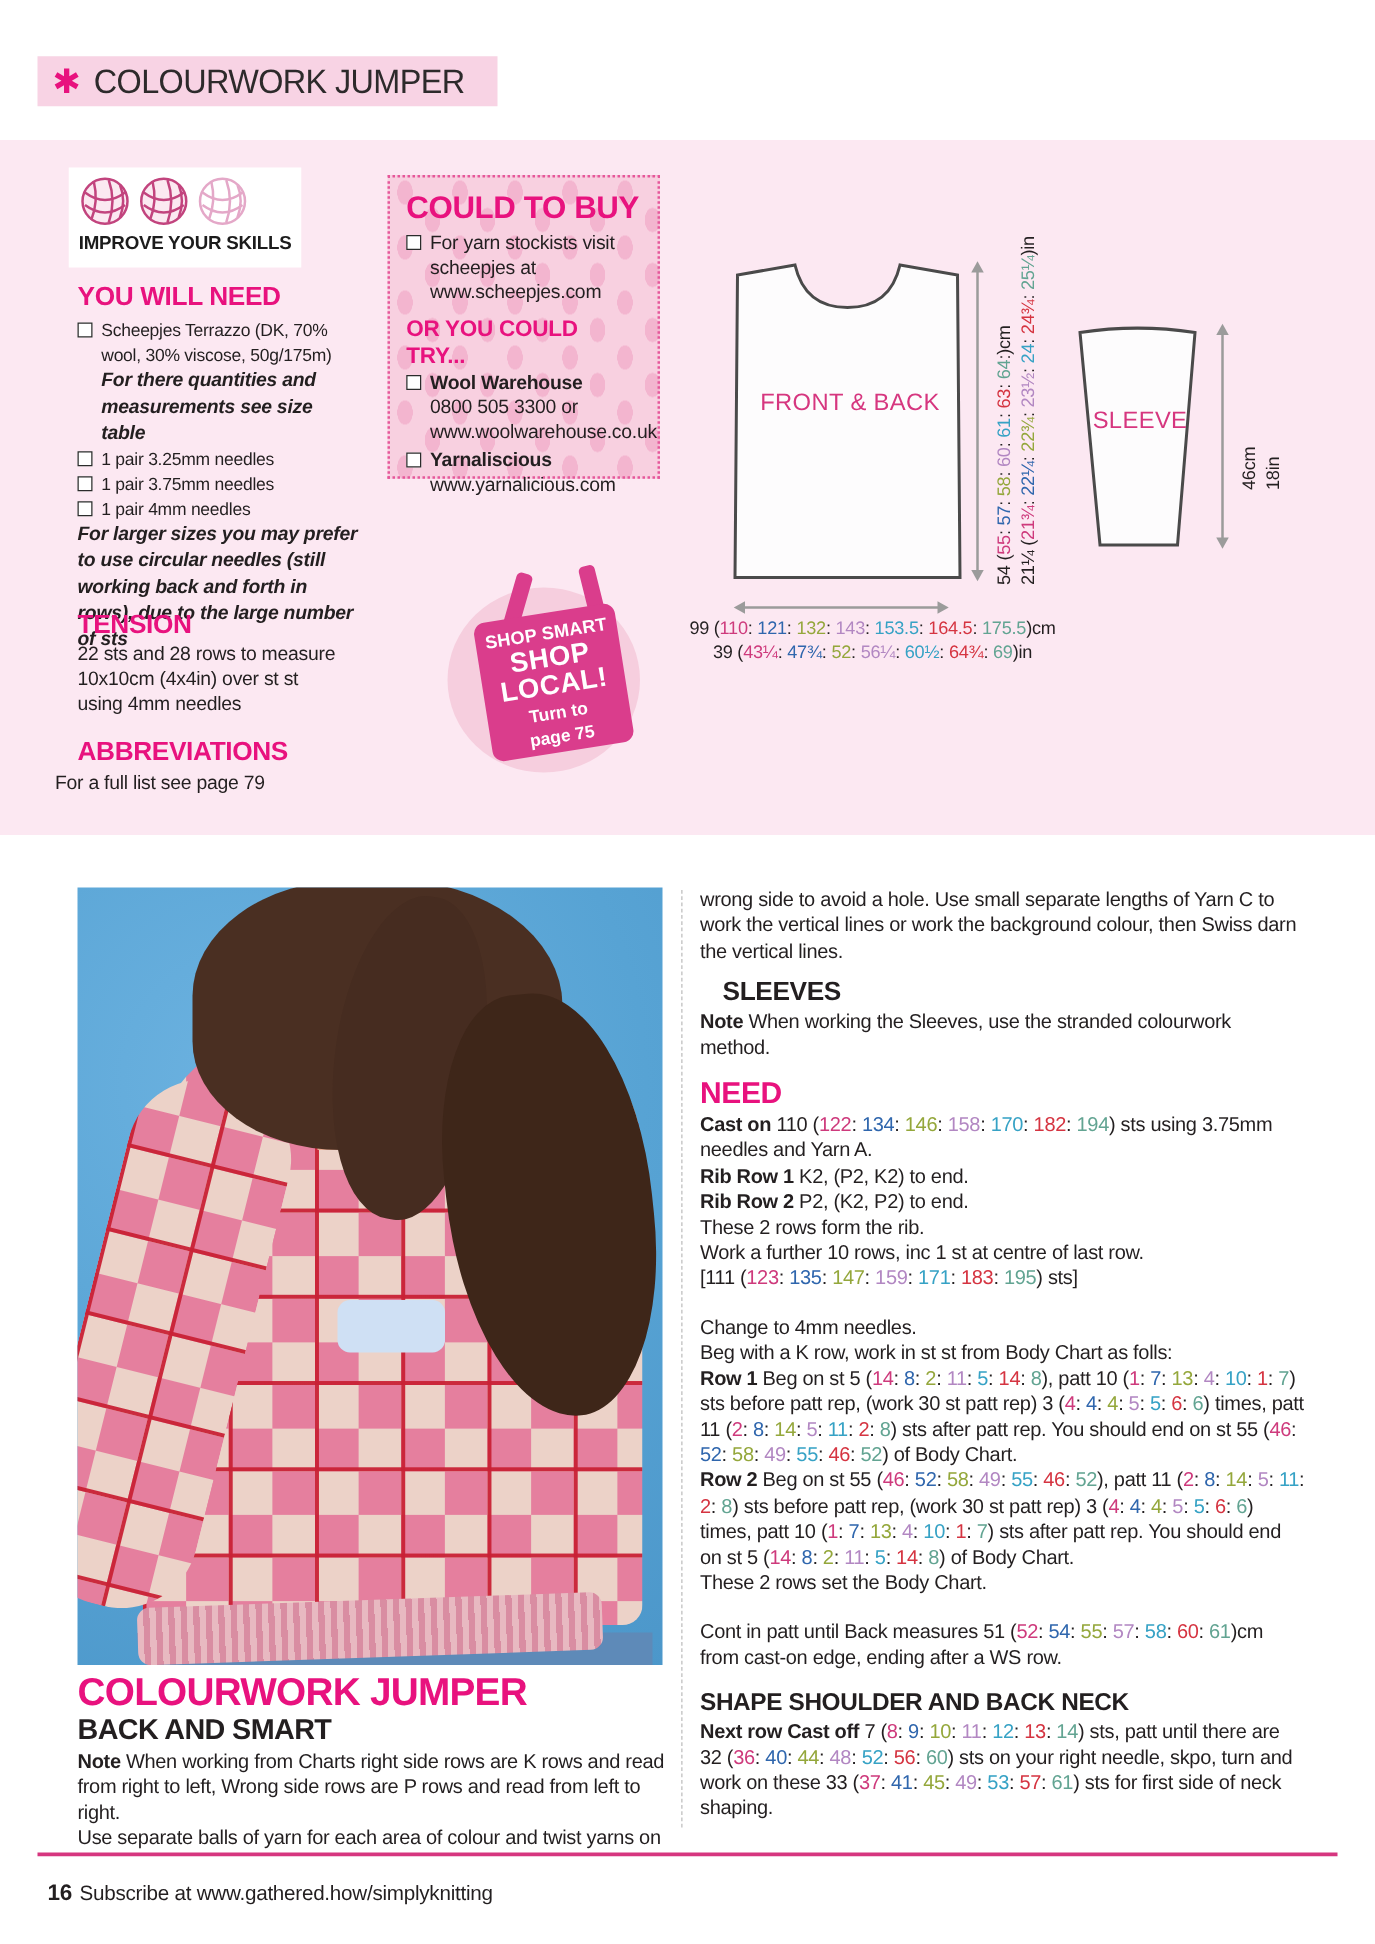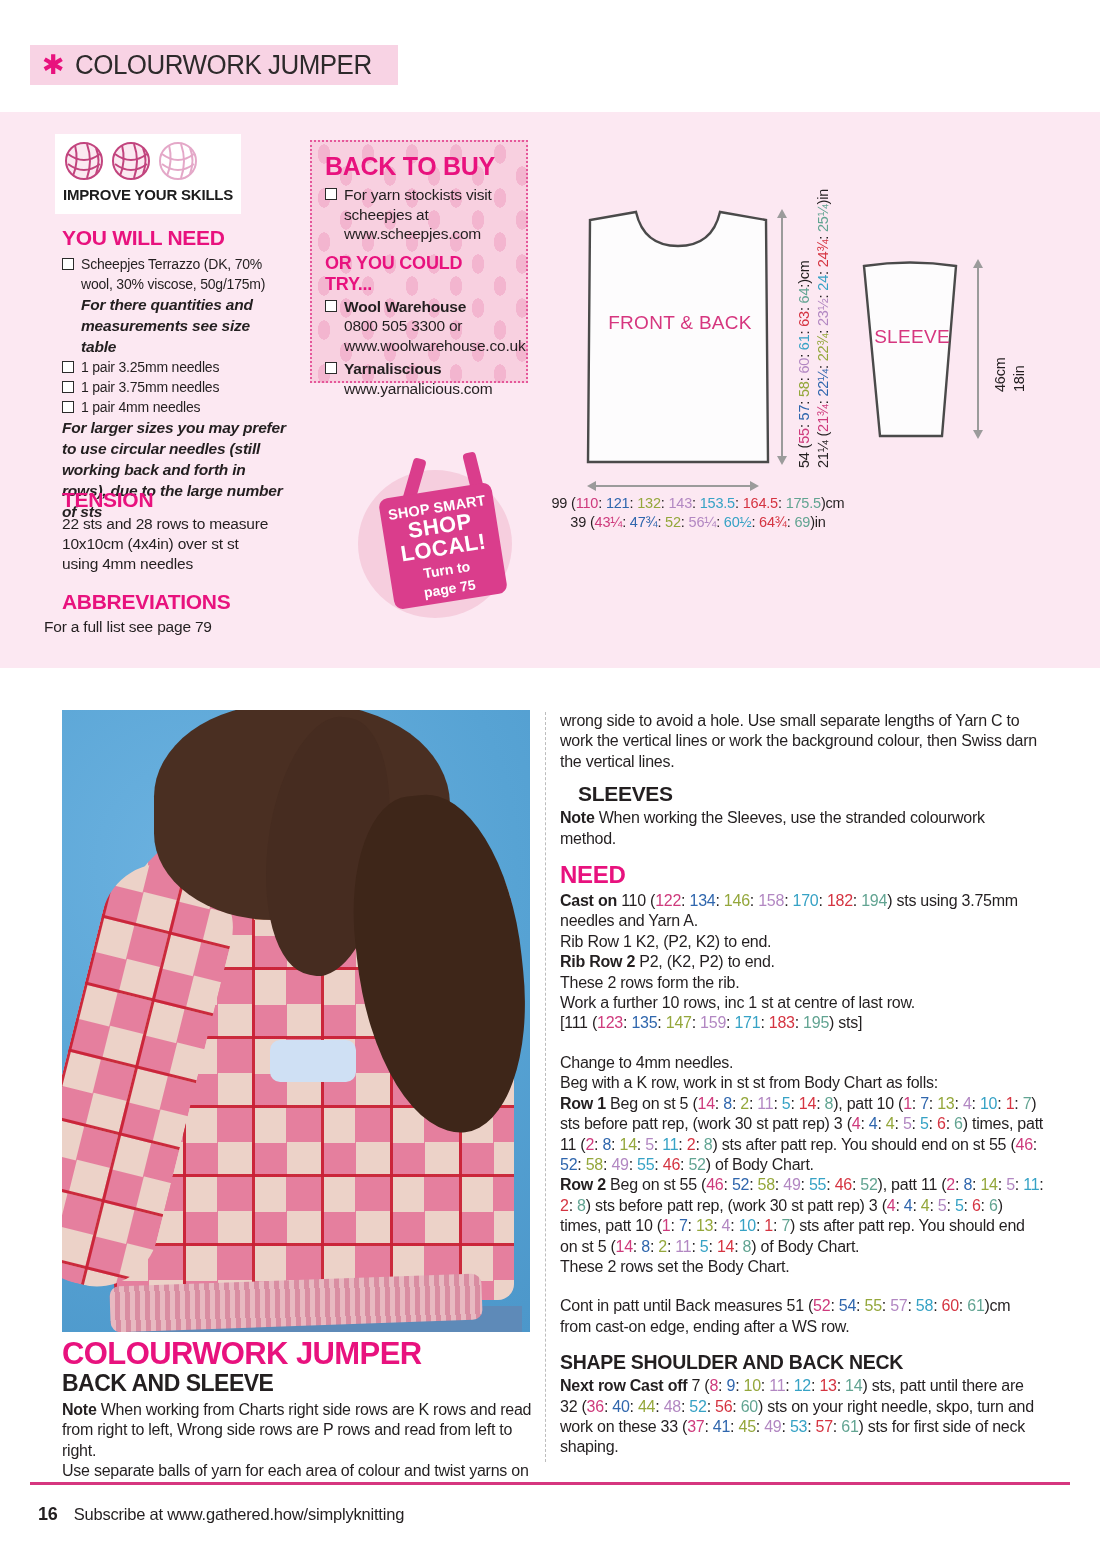"BACK TO BUY" div.wtb-h { text: BACK -> COULD }
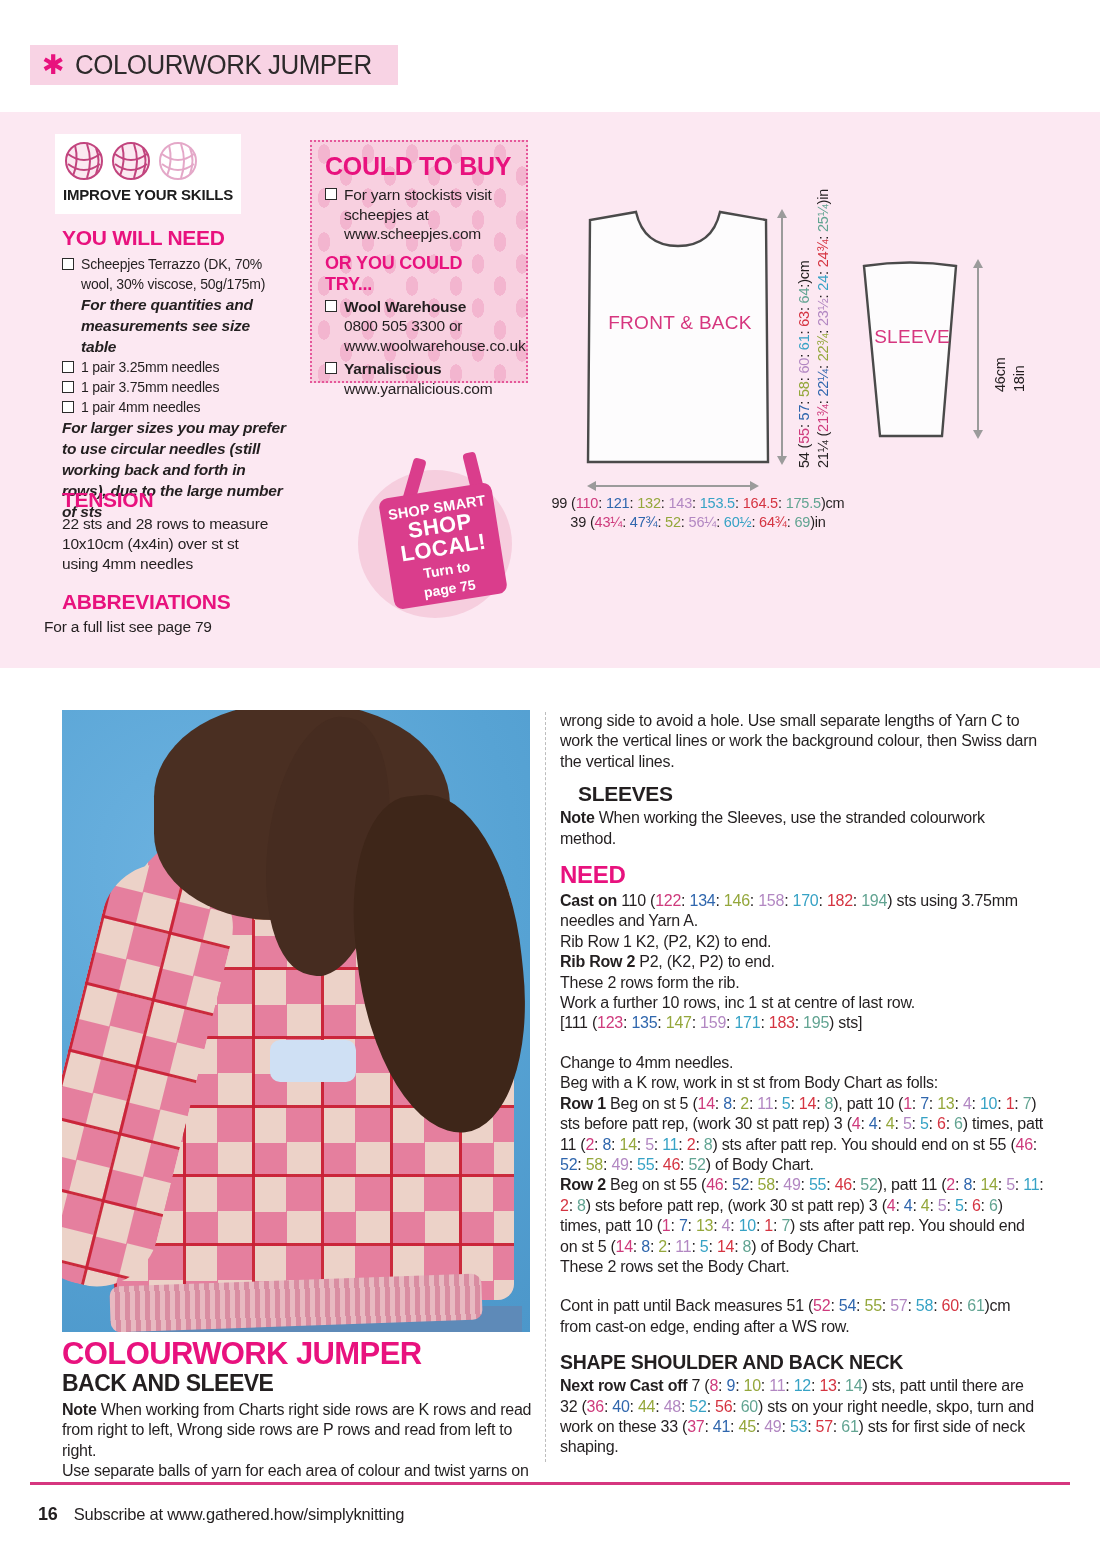"Rib Row 1" span { font-weight: 400 -> 700 }
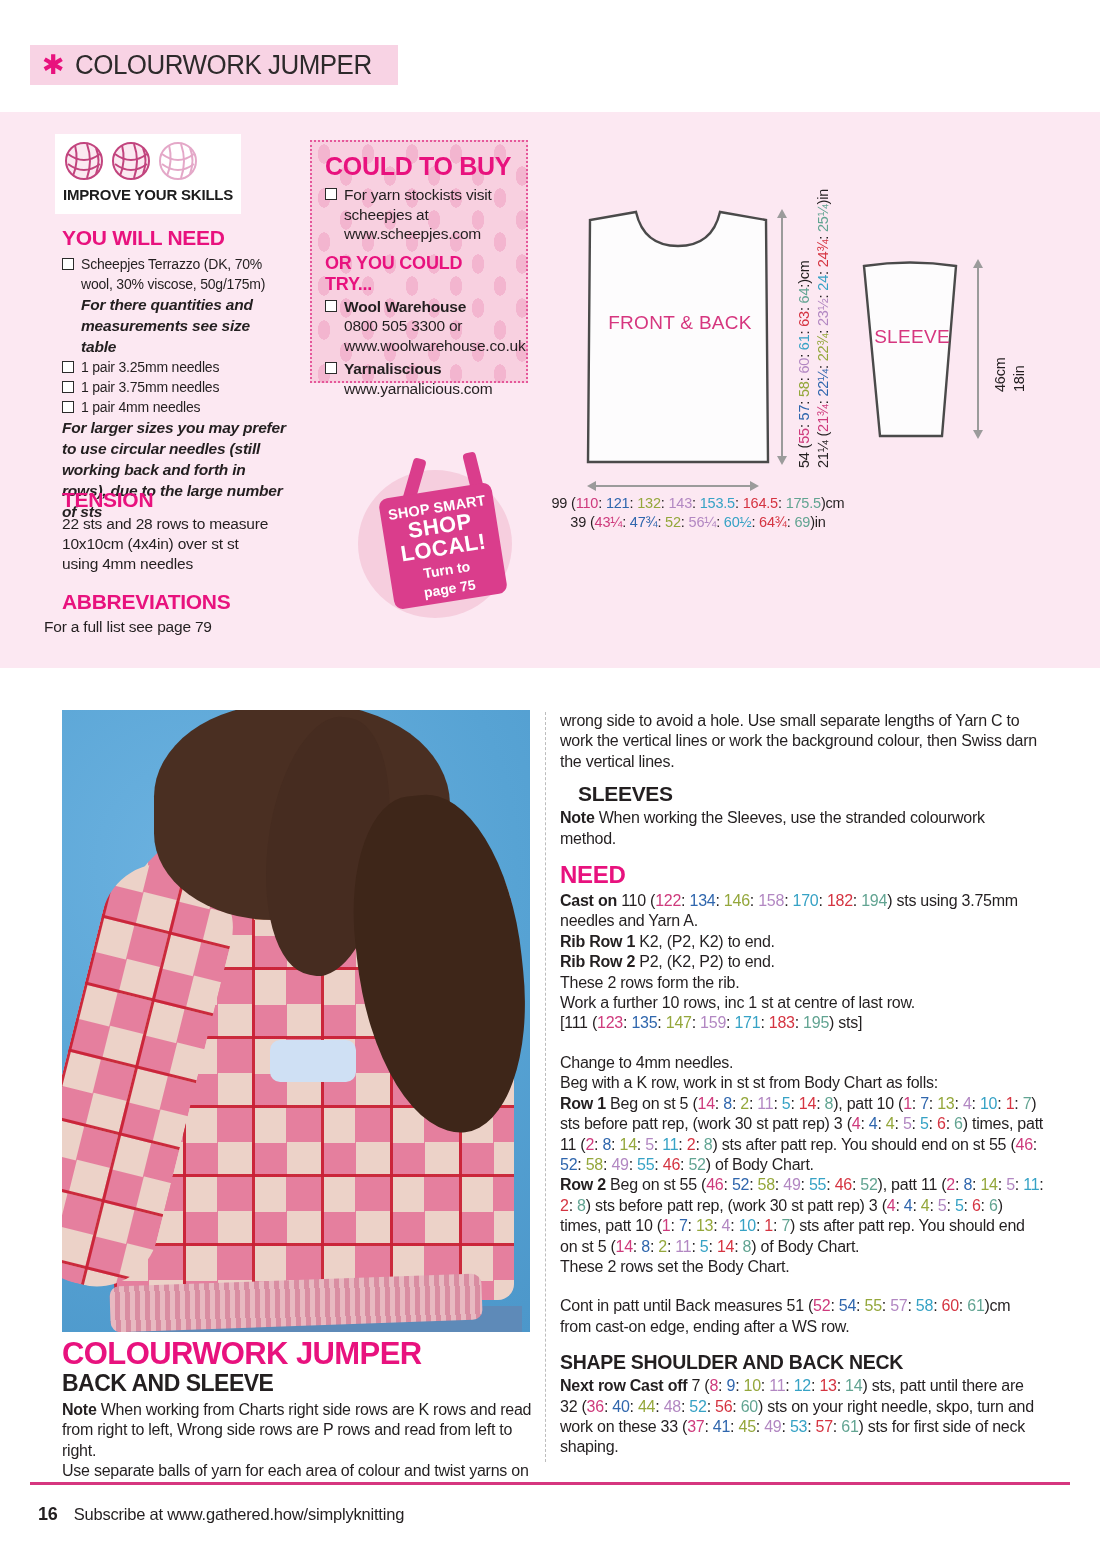"BACK AND SLEEVE" div.art-sub { text: SLEEVE -> SMART }
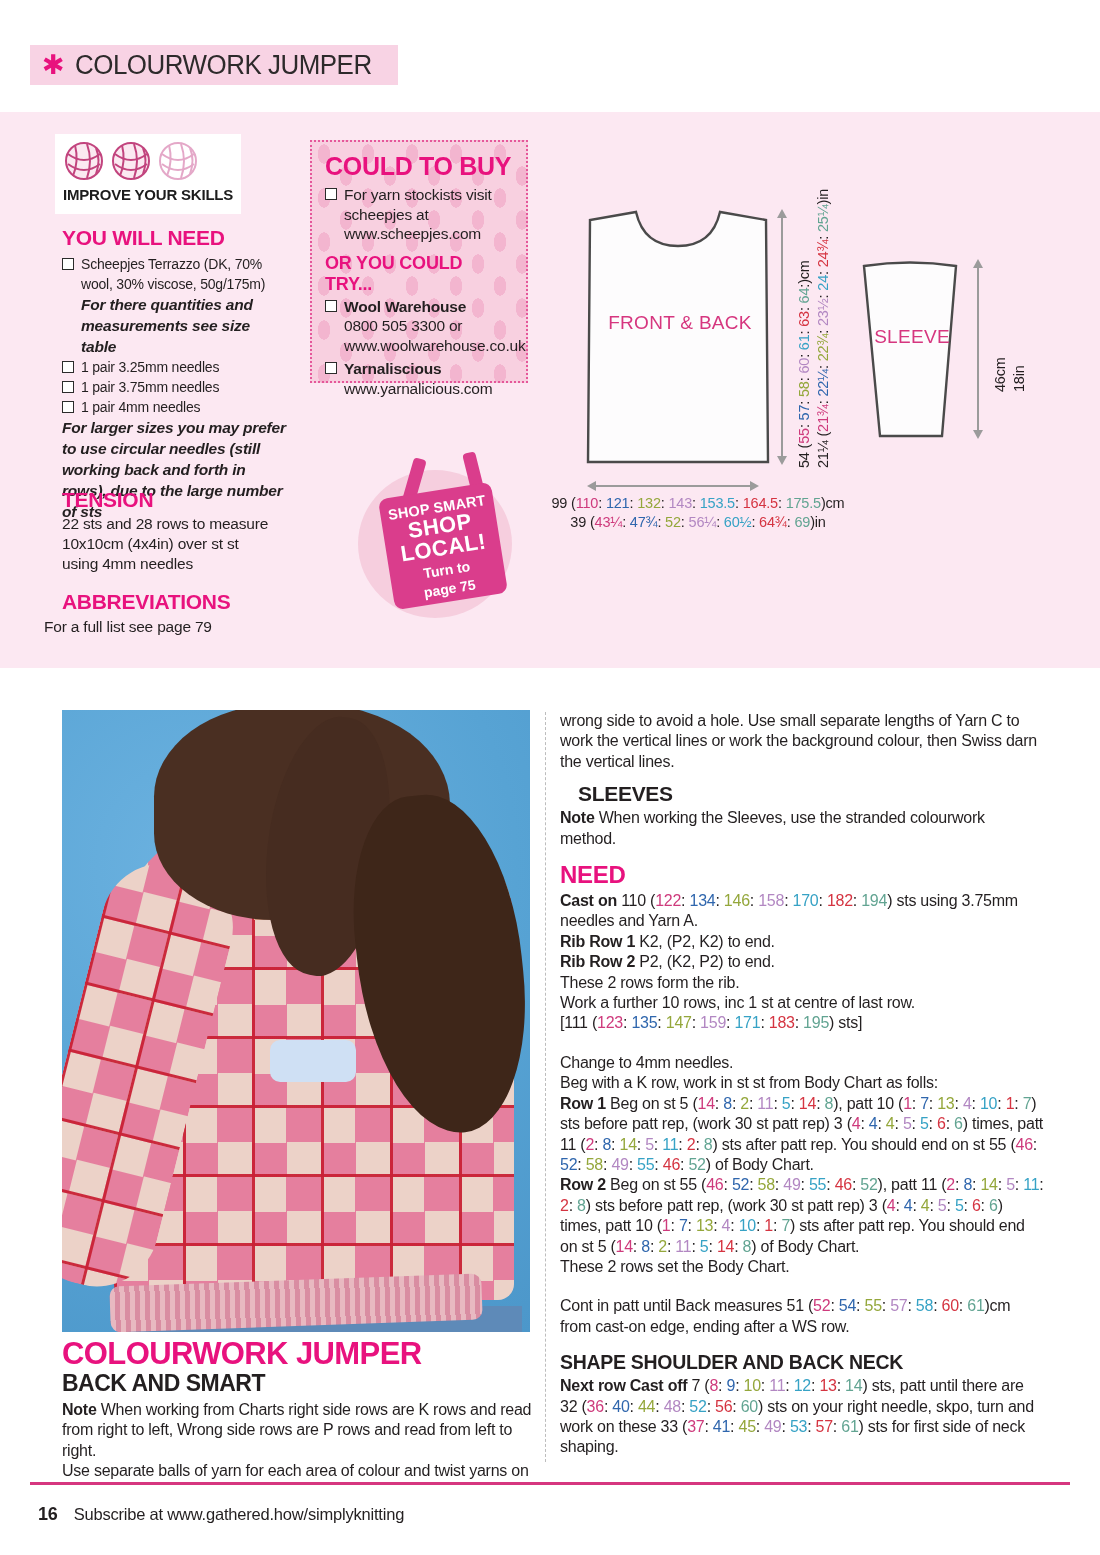"16" .footer .pg { margin-right: 16px -> 6px }
